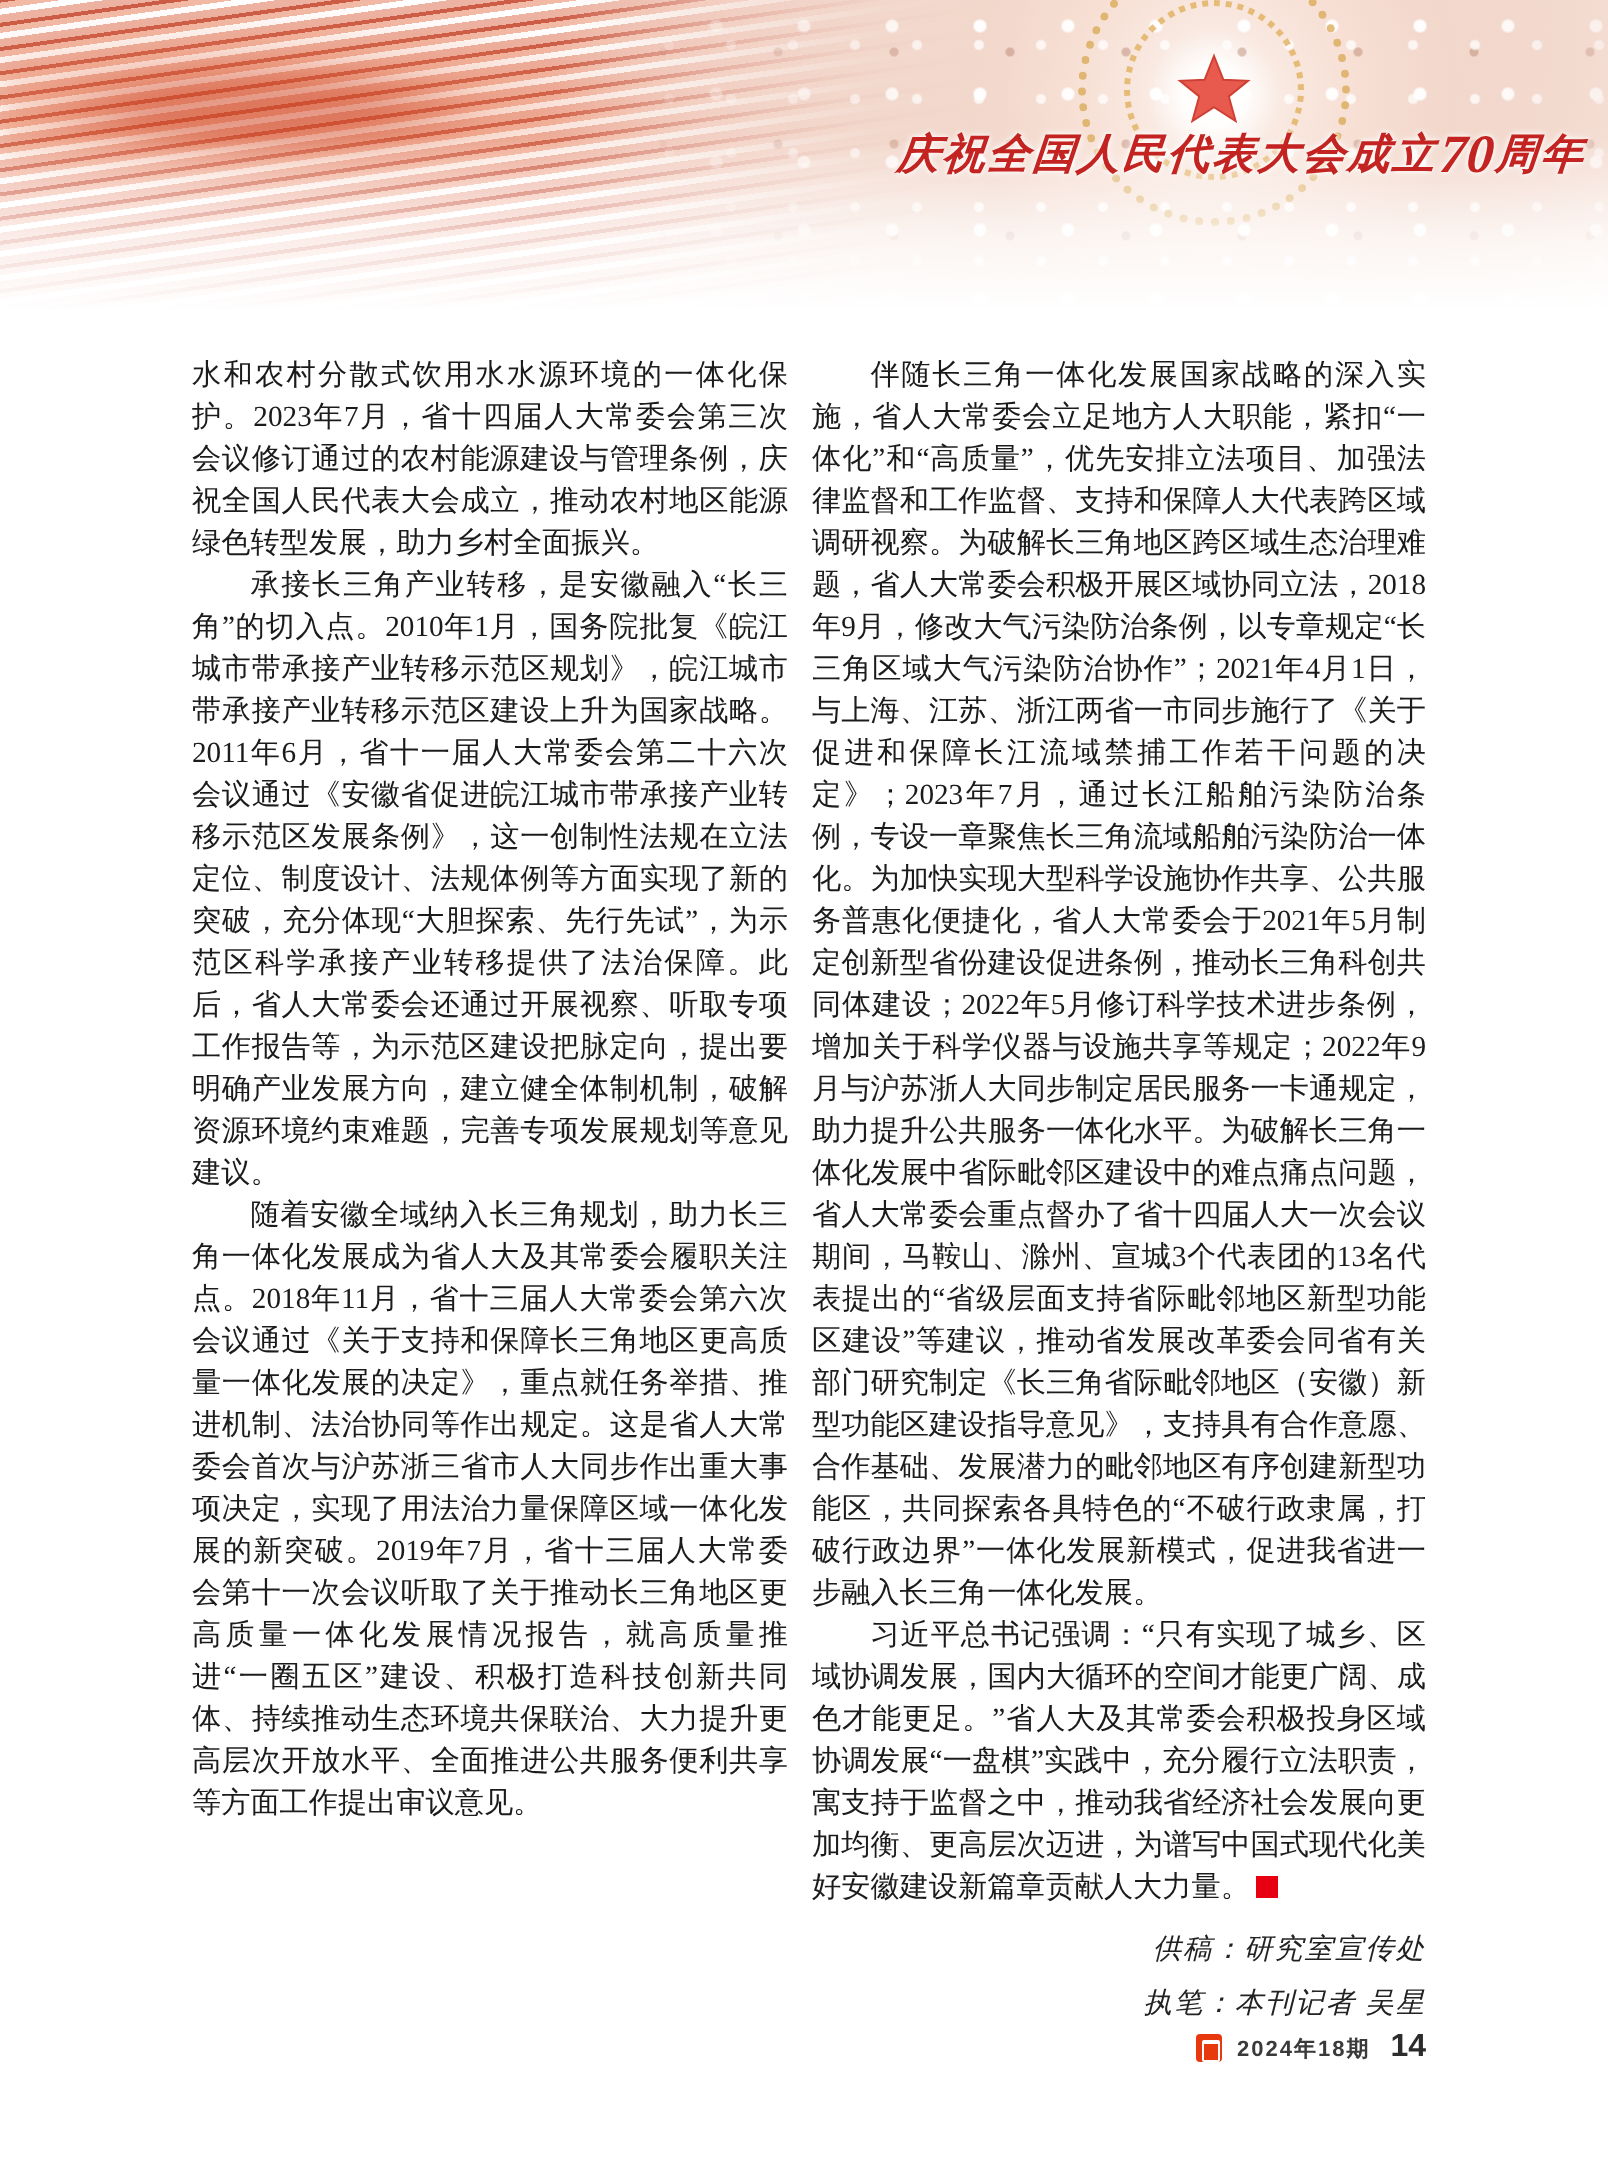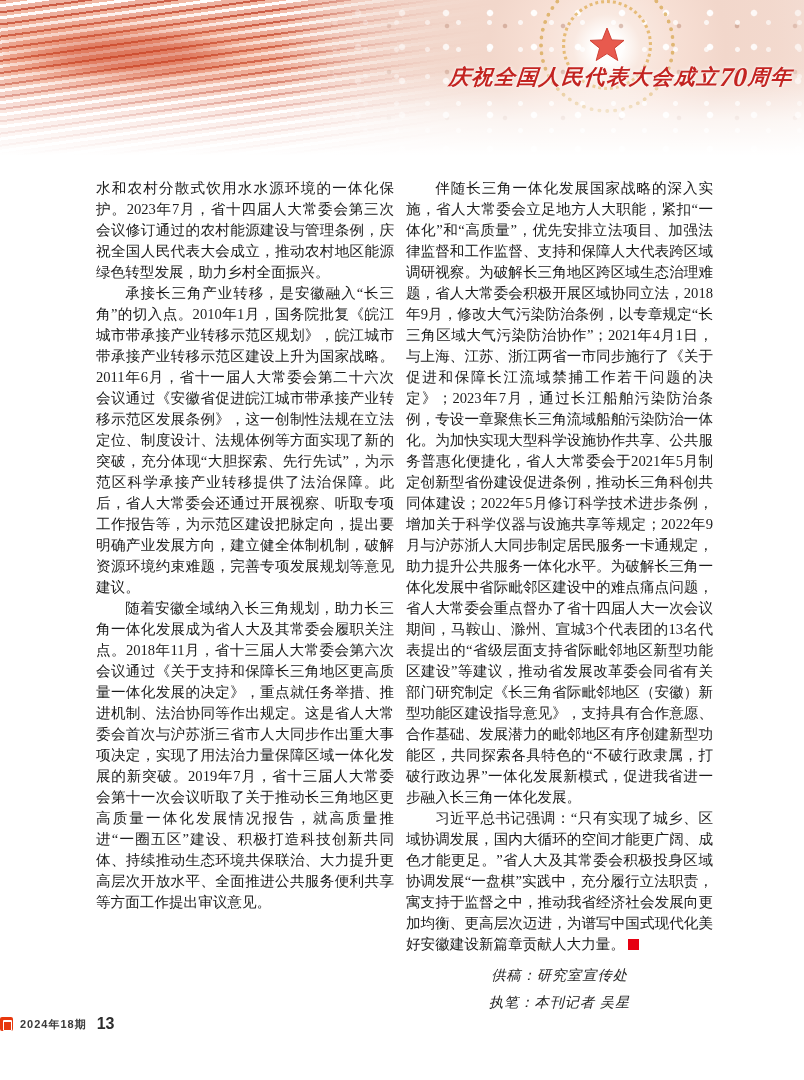"供稿：研究室宣传处" .bylines { text-align: center -> right }
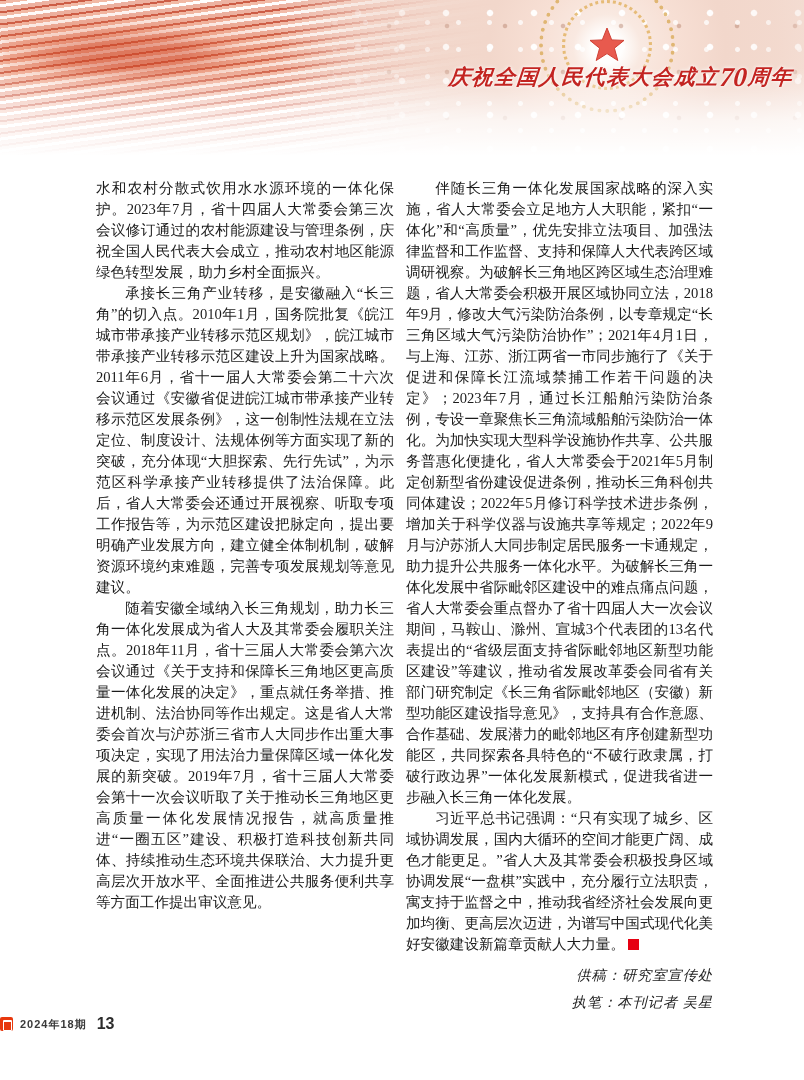"2024年18期" .footer { justify-content: flex-start -> flex-end }
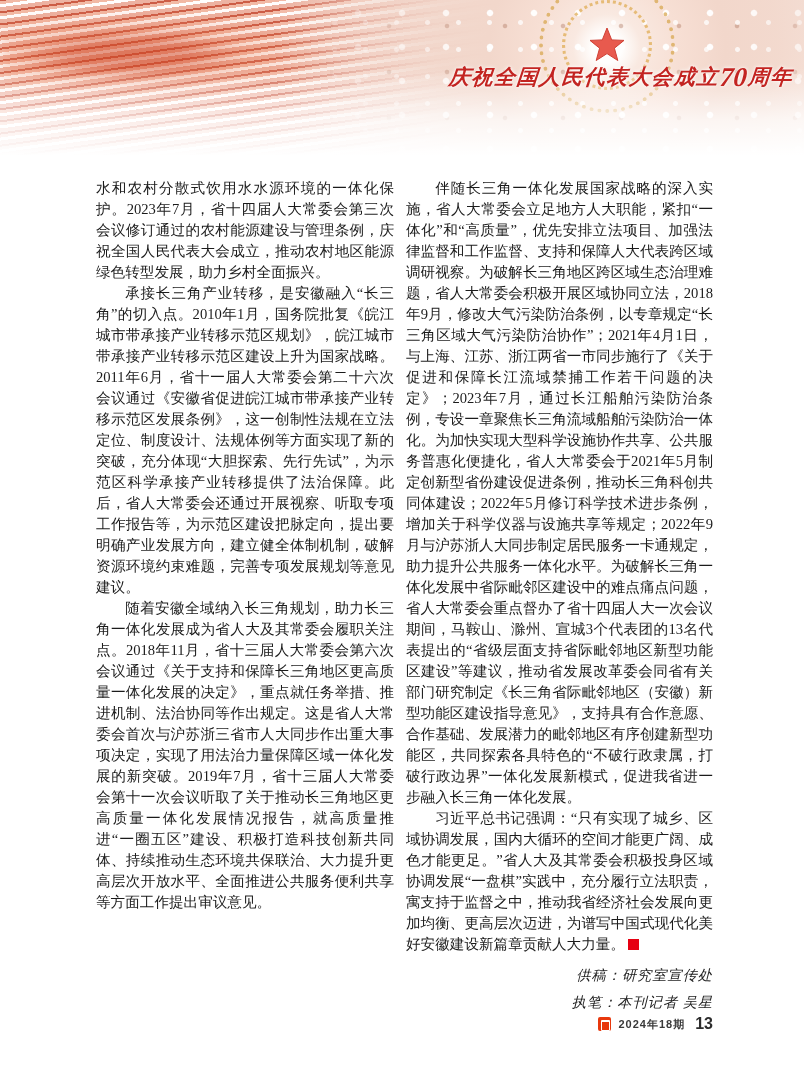"13" span.page-number { text: 13 -> 14 }
